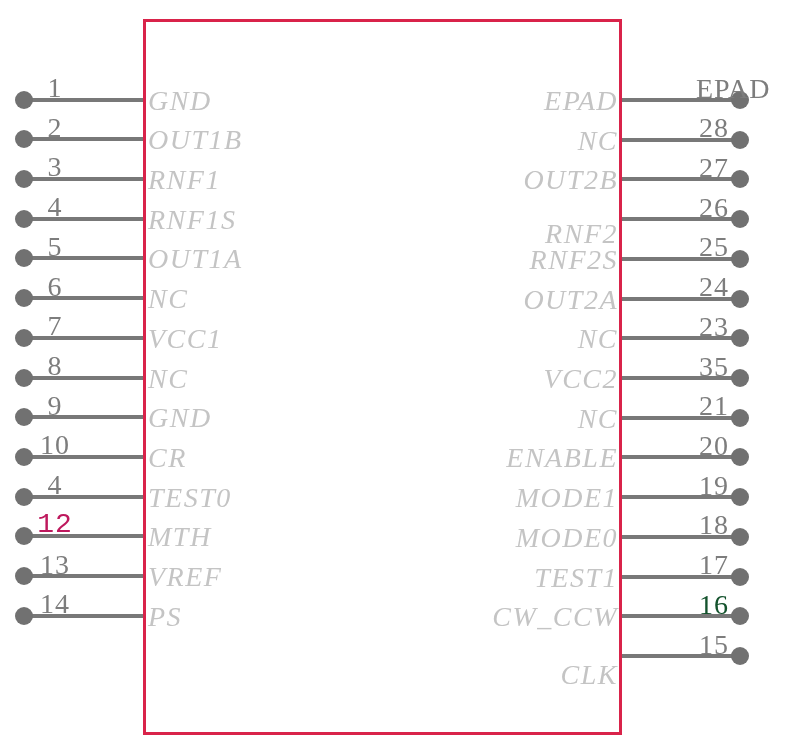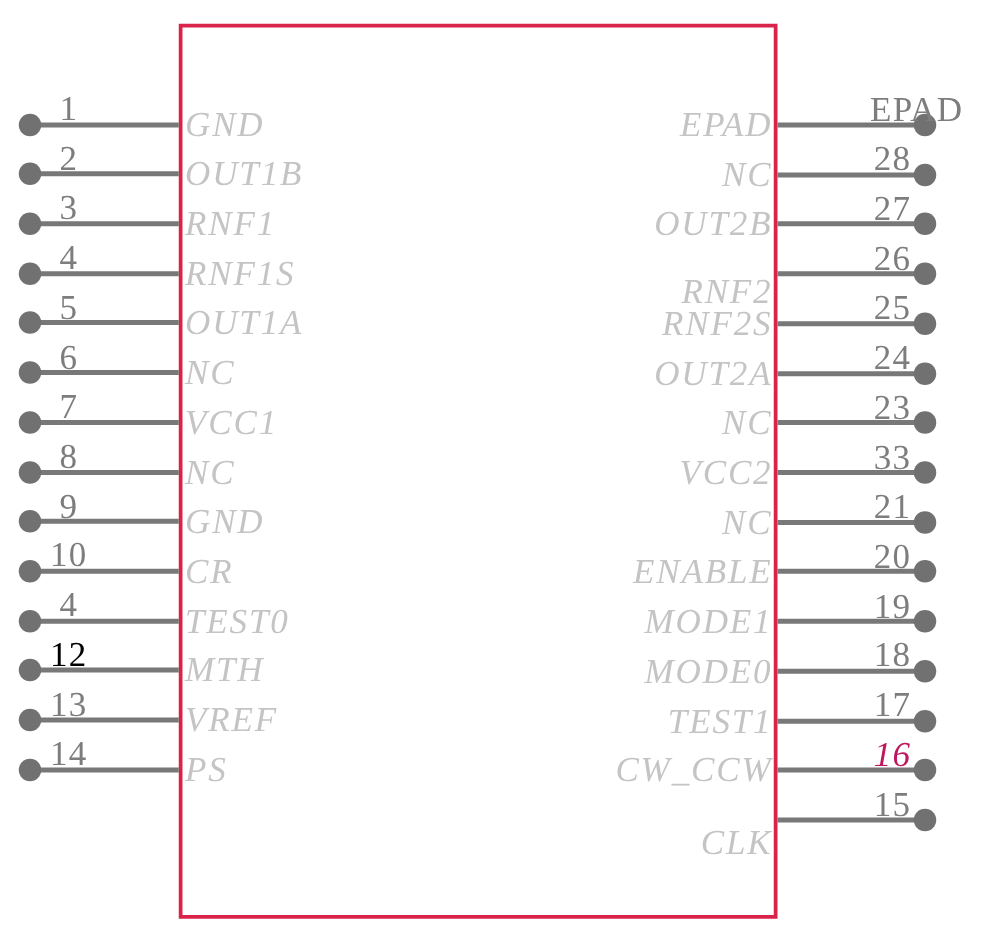"33" div.pin-number { text: 33 -> 35 }
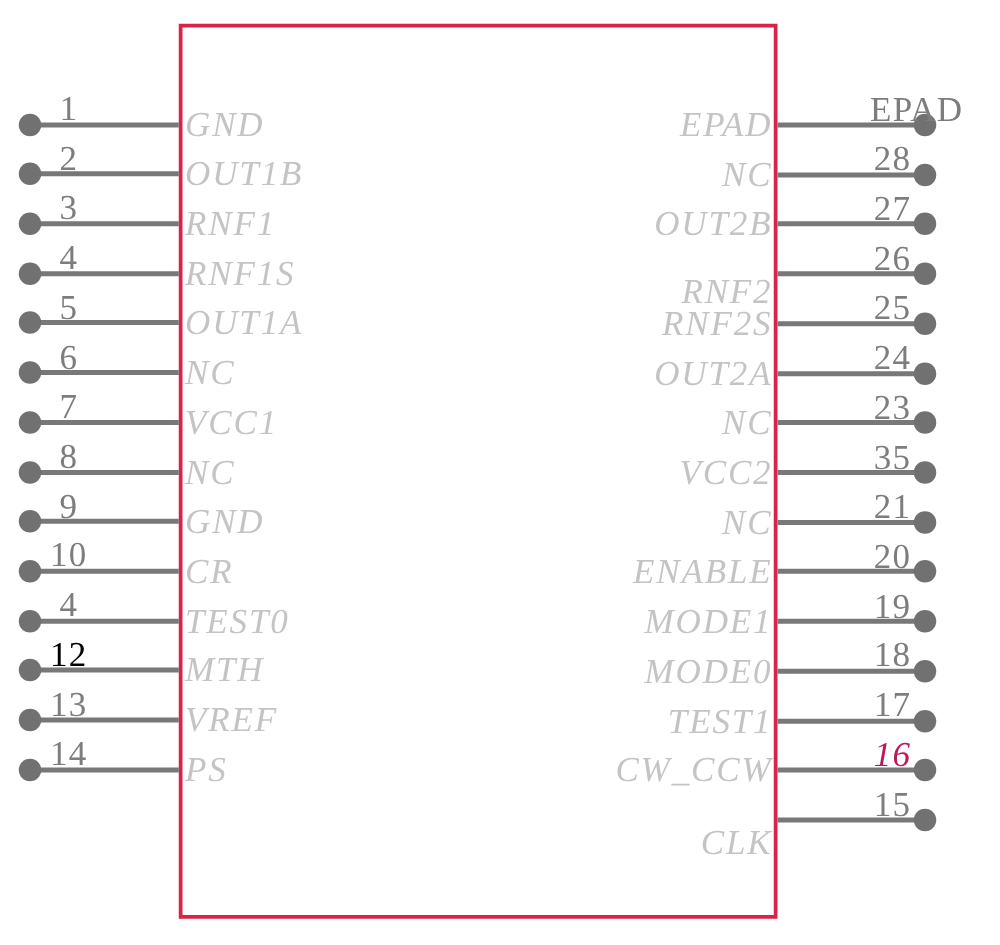"12" div.pin-number { color: #000000 -> #be185d; font-family: none -> Liberation Mono, monospace }
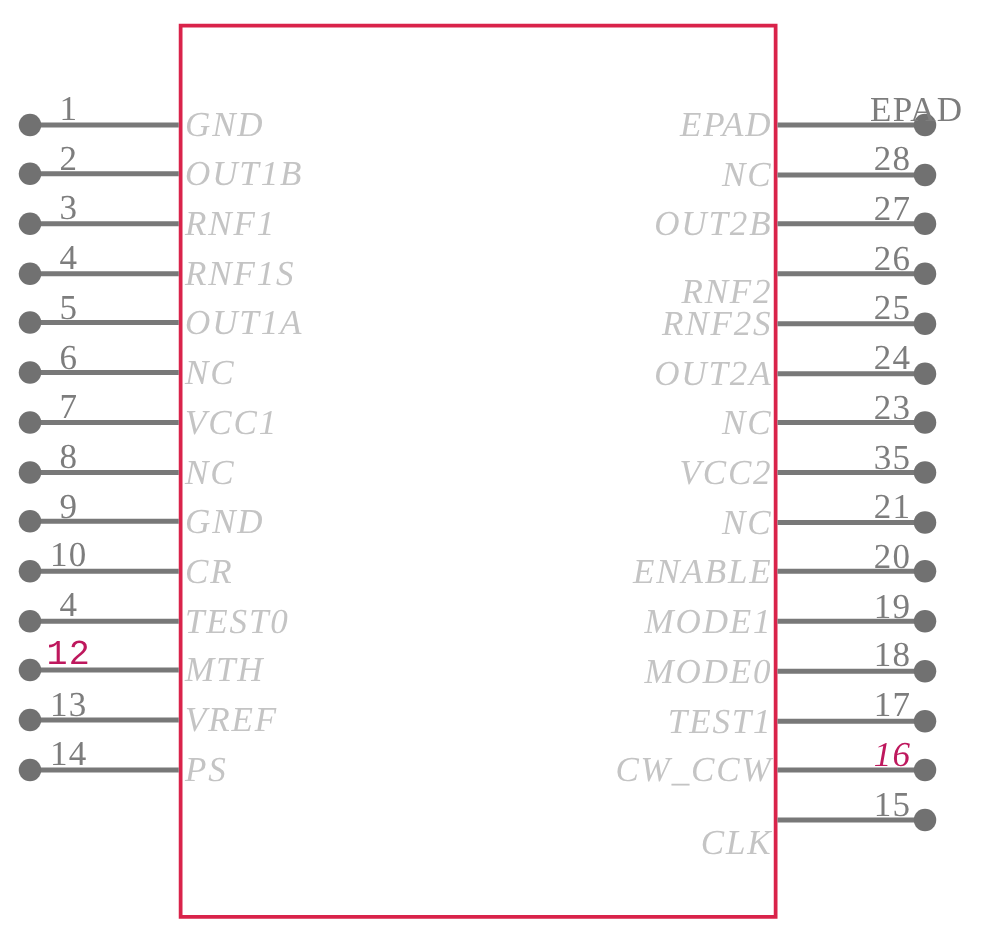"16" div.pin-number { color: #be185d -> #14532d; font-style: italic -> none }
